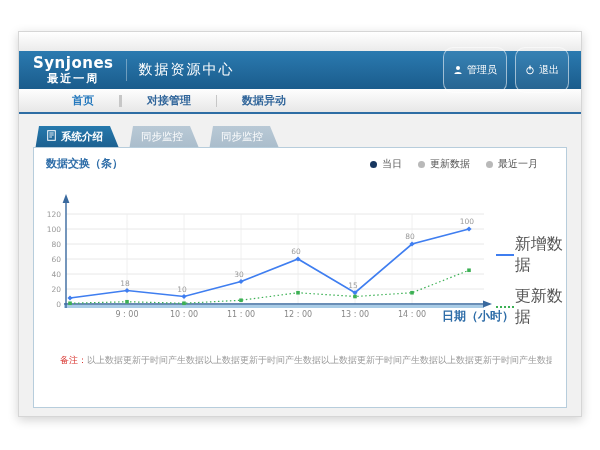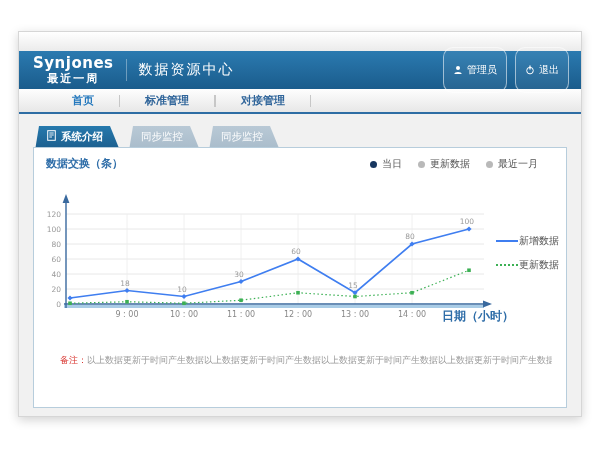"标准管理" div.nav-item { html: <div>标准管理</div> -> none }
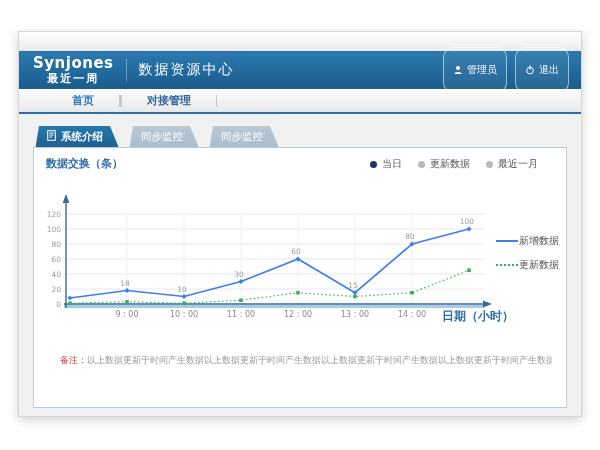"数据异动" div.nav-item { html: none -> <div>数据异动</div> }
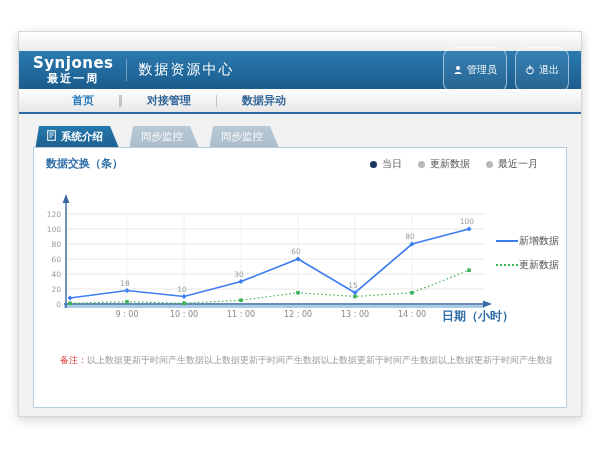"新增数据" .legend-row { font-size: 10px -> 16px }
